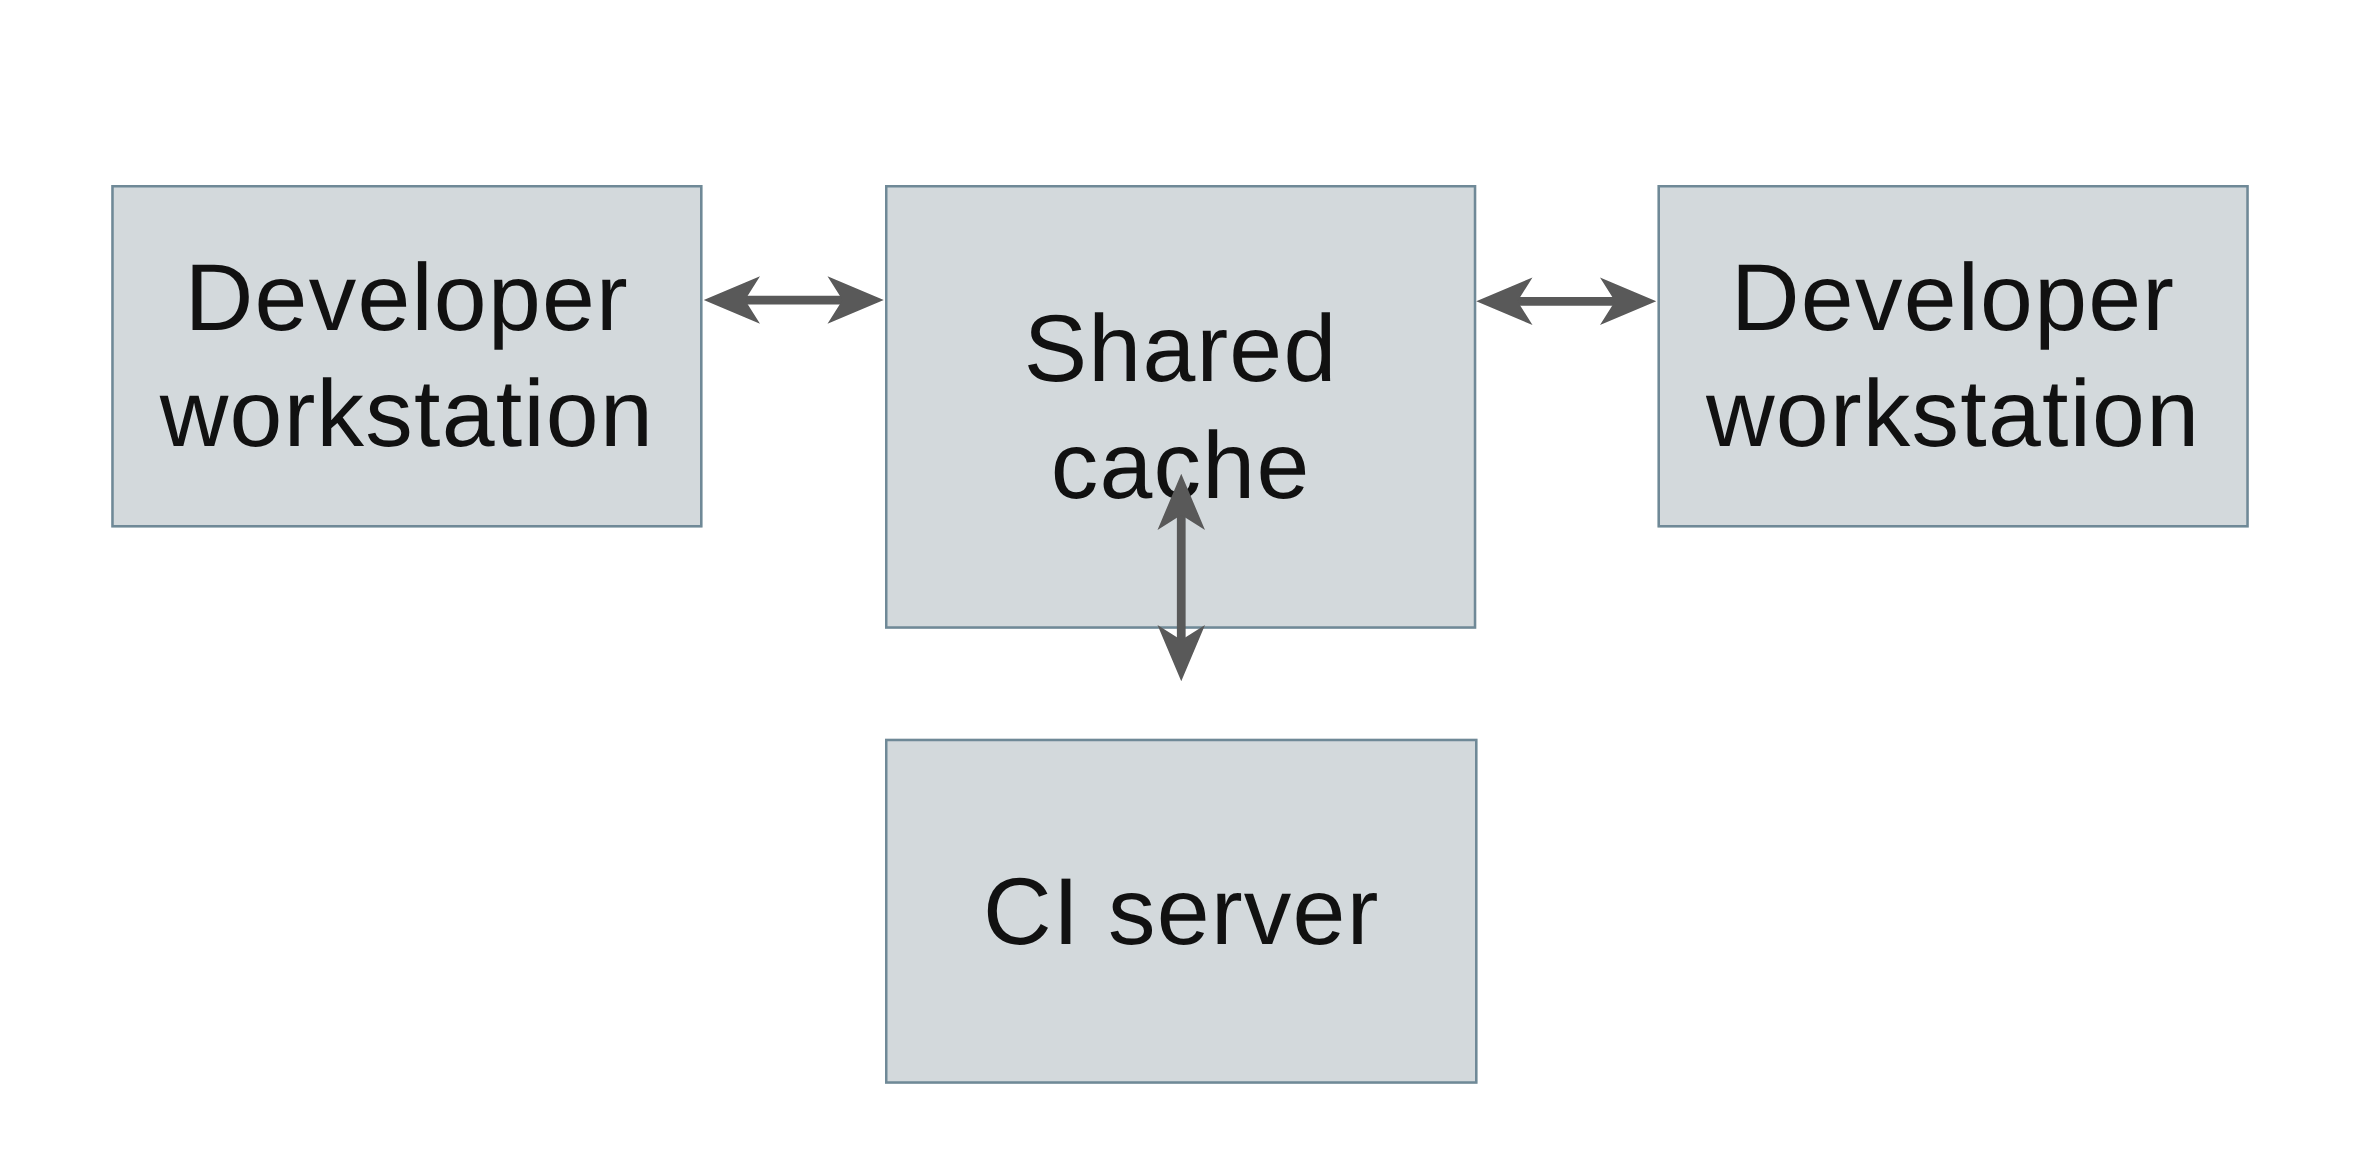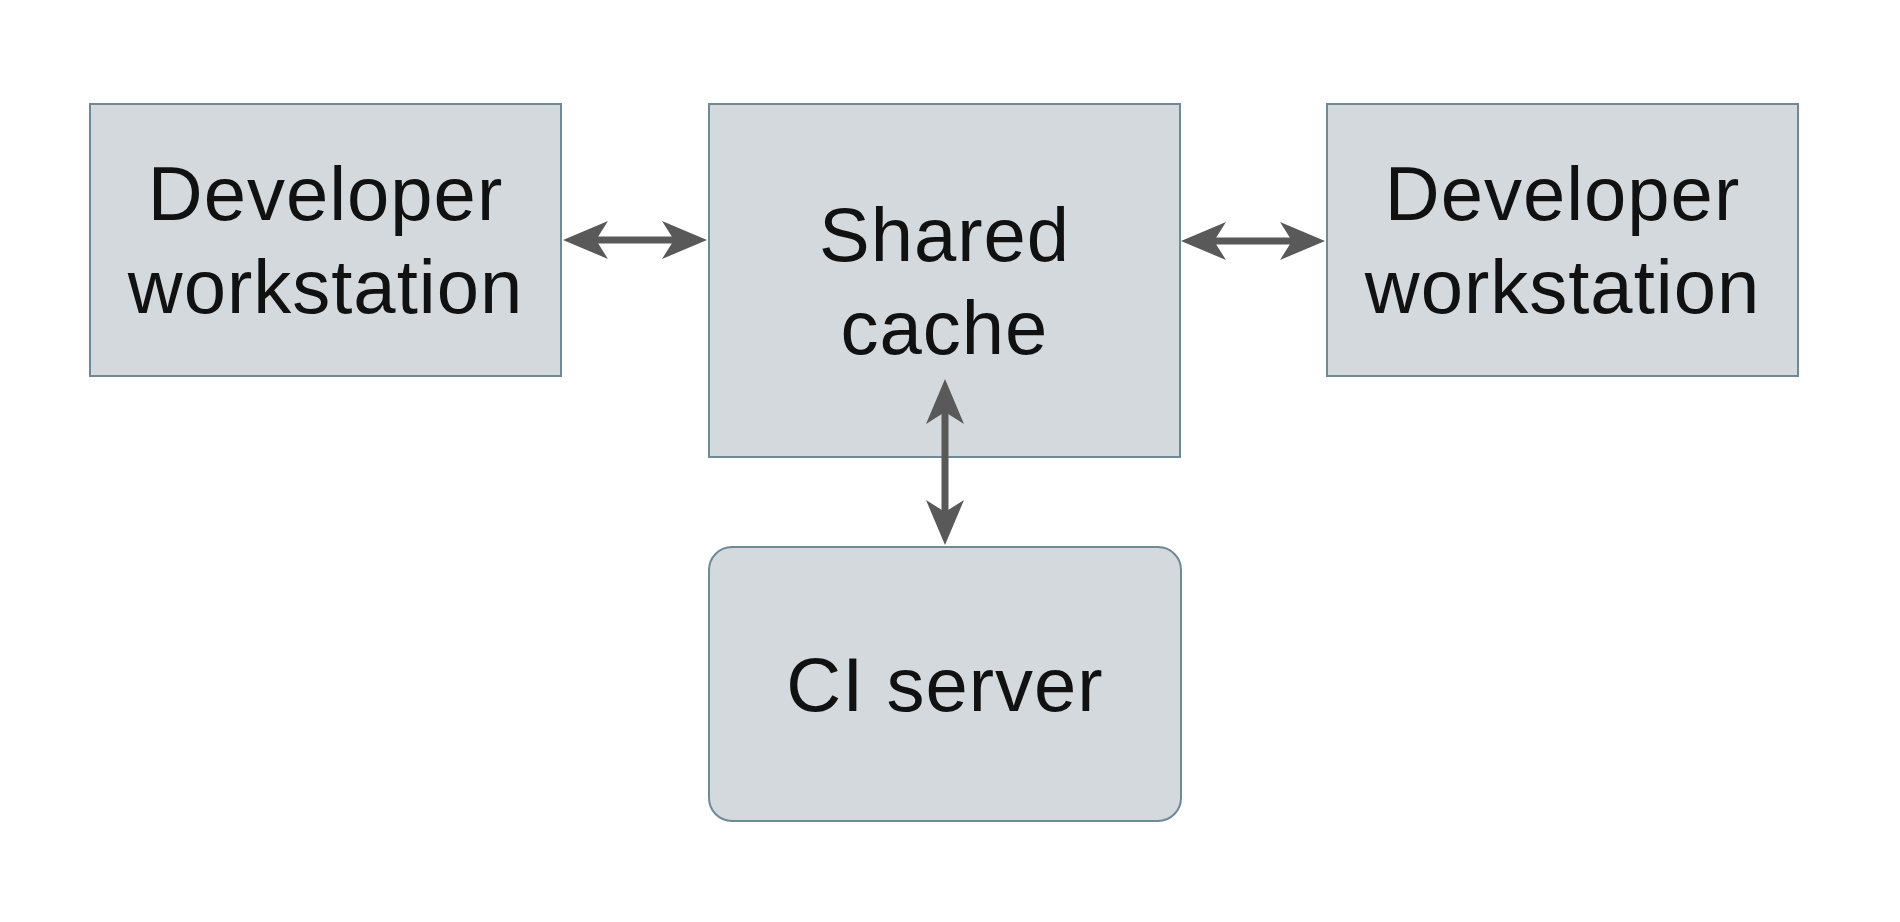"Developer" .node { margin-top: none -> 45px }
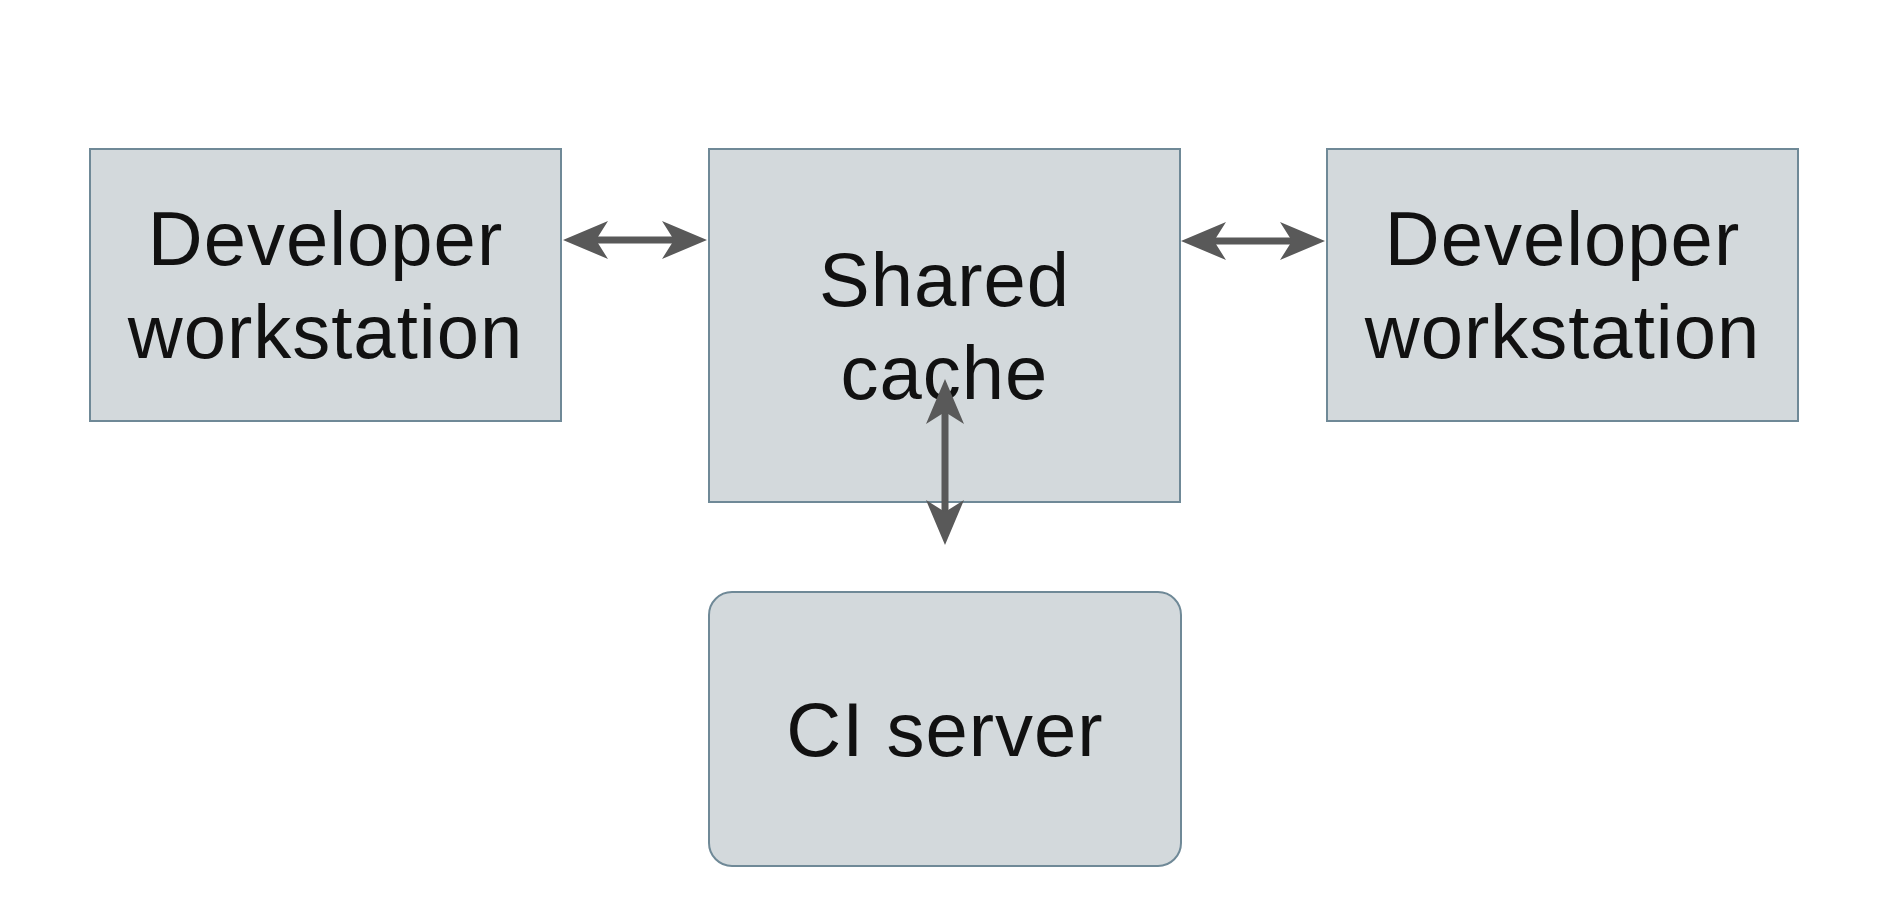"CI server" .node-ci { border-radius: 24px -> none }
